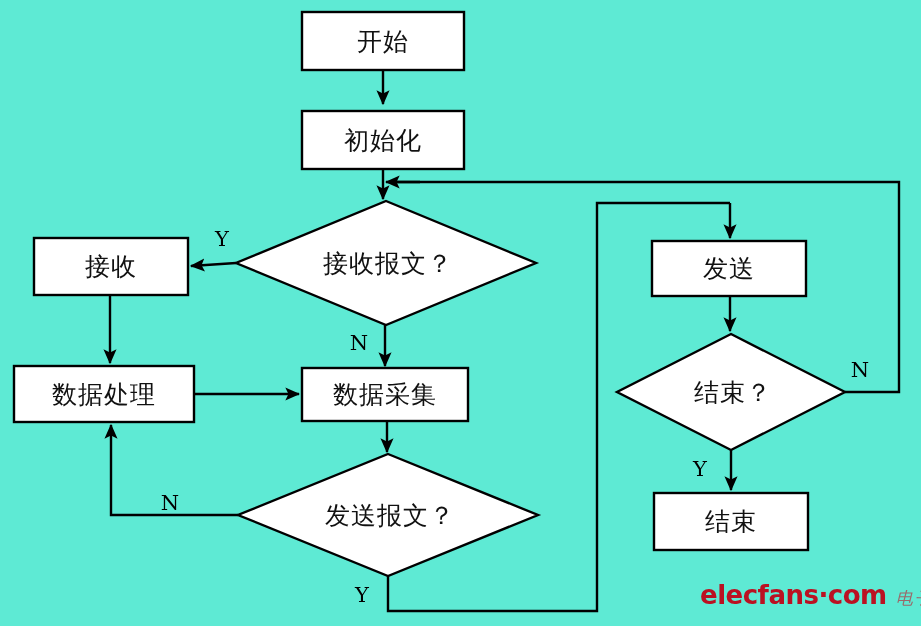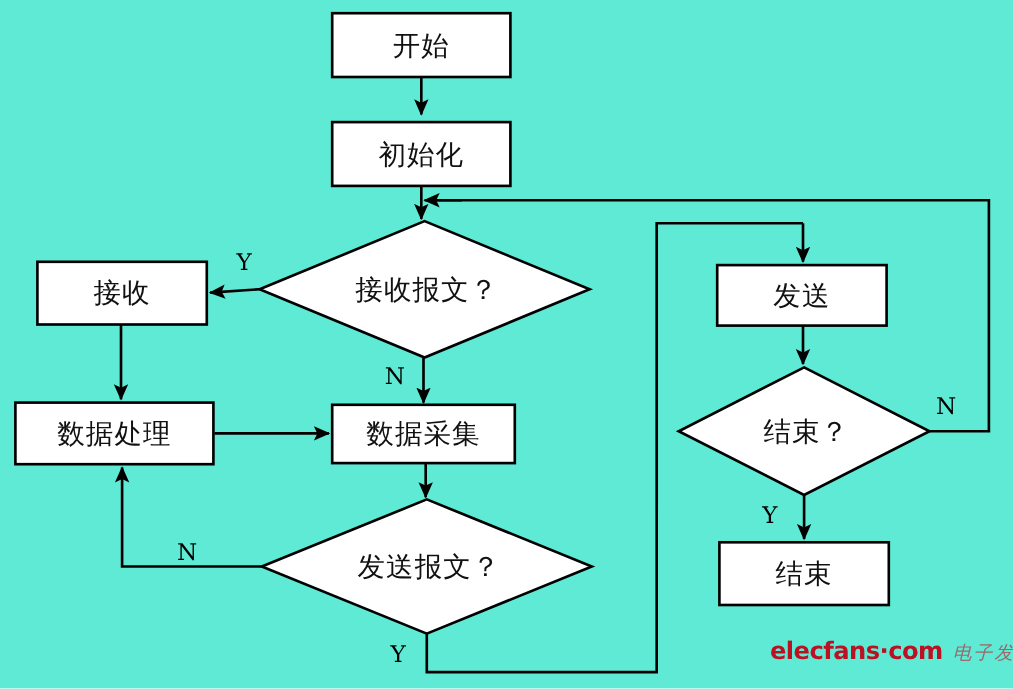"elecfans·com" .wm-main { font-size: 22px -> 26px }
